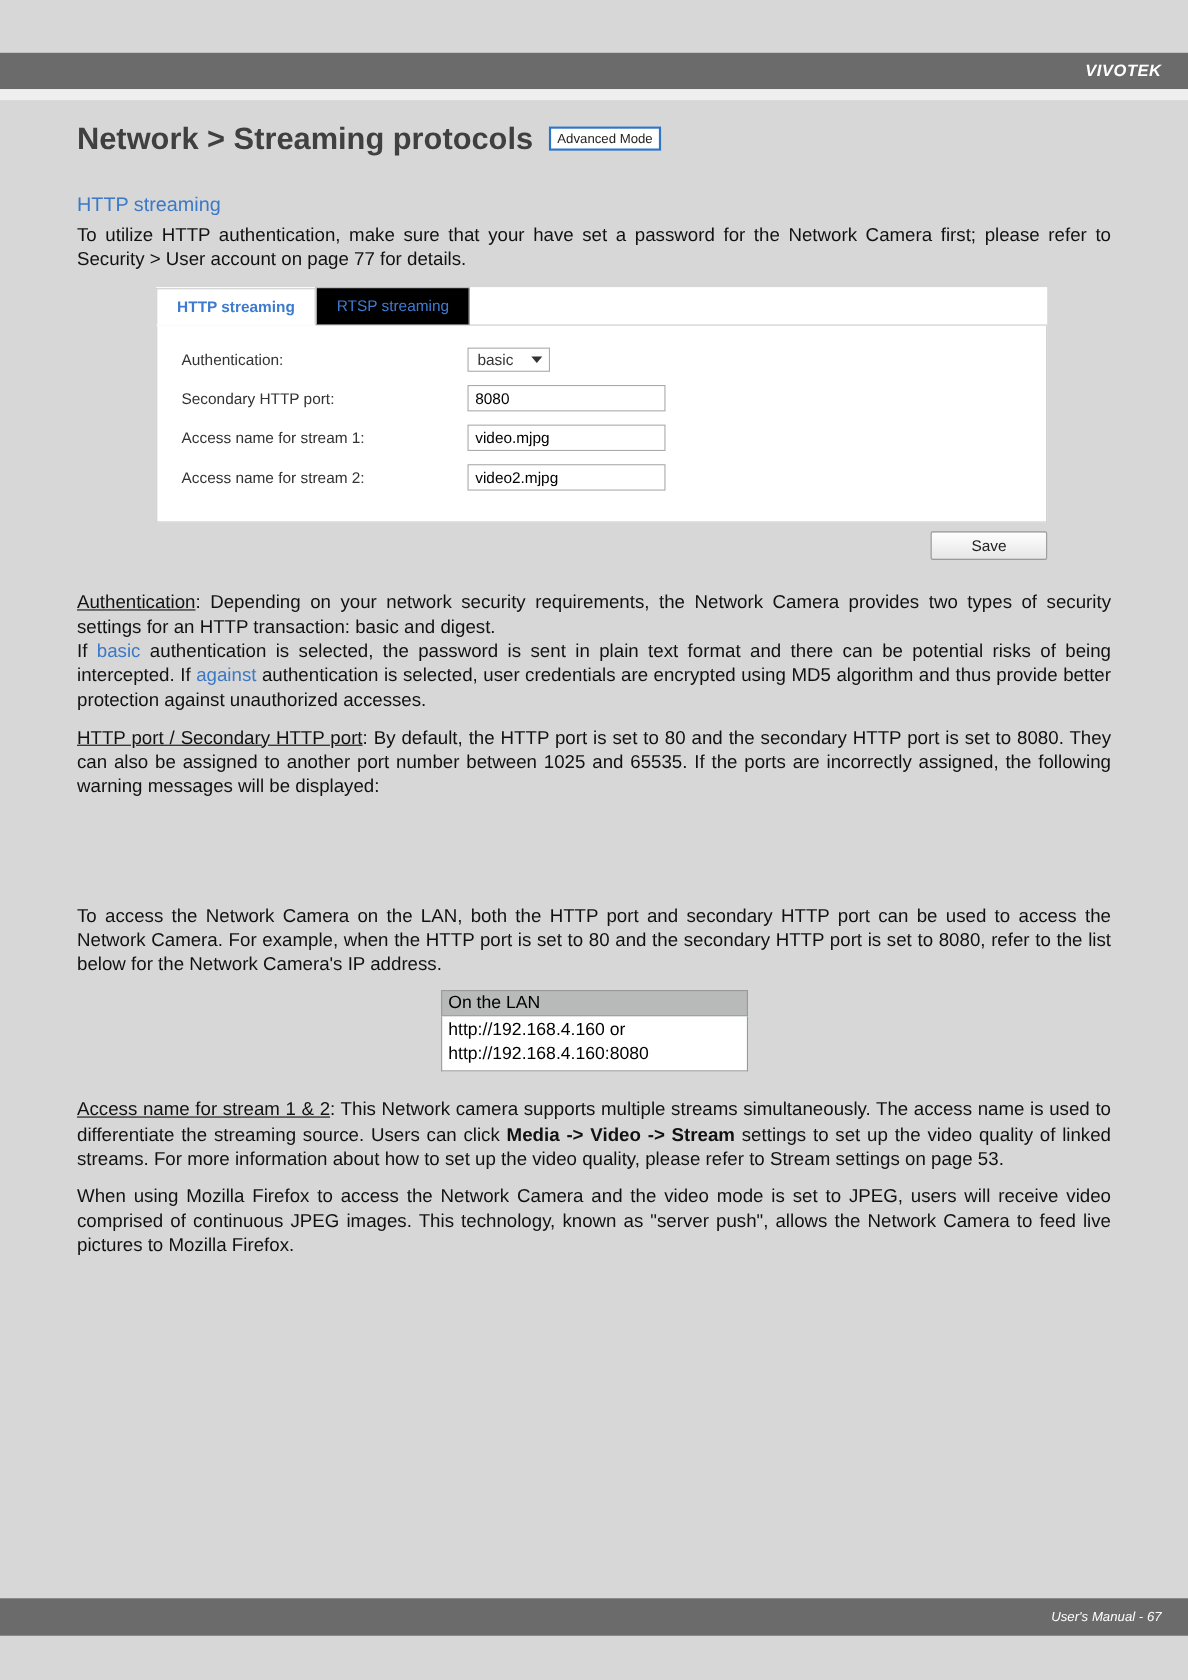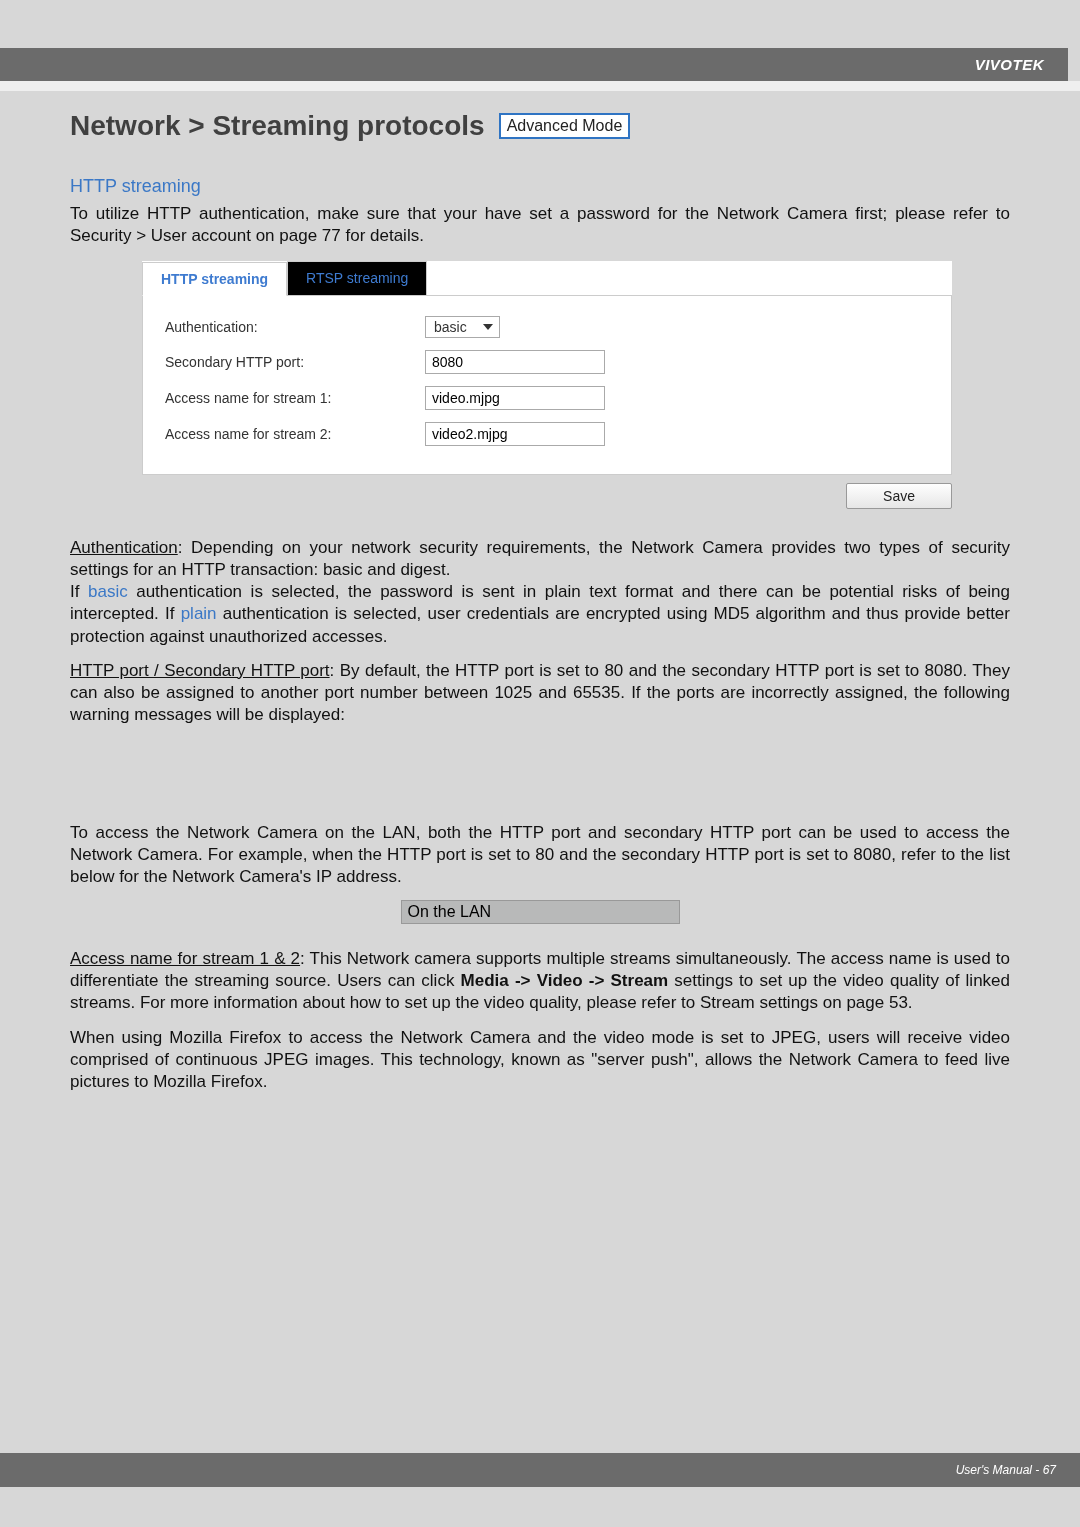"VIVOTEK" .header-band { right: 12px -> 0 }
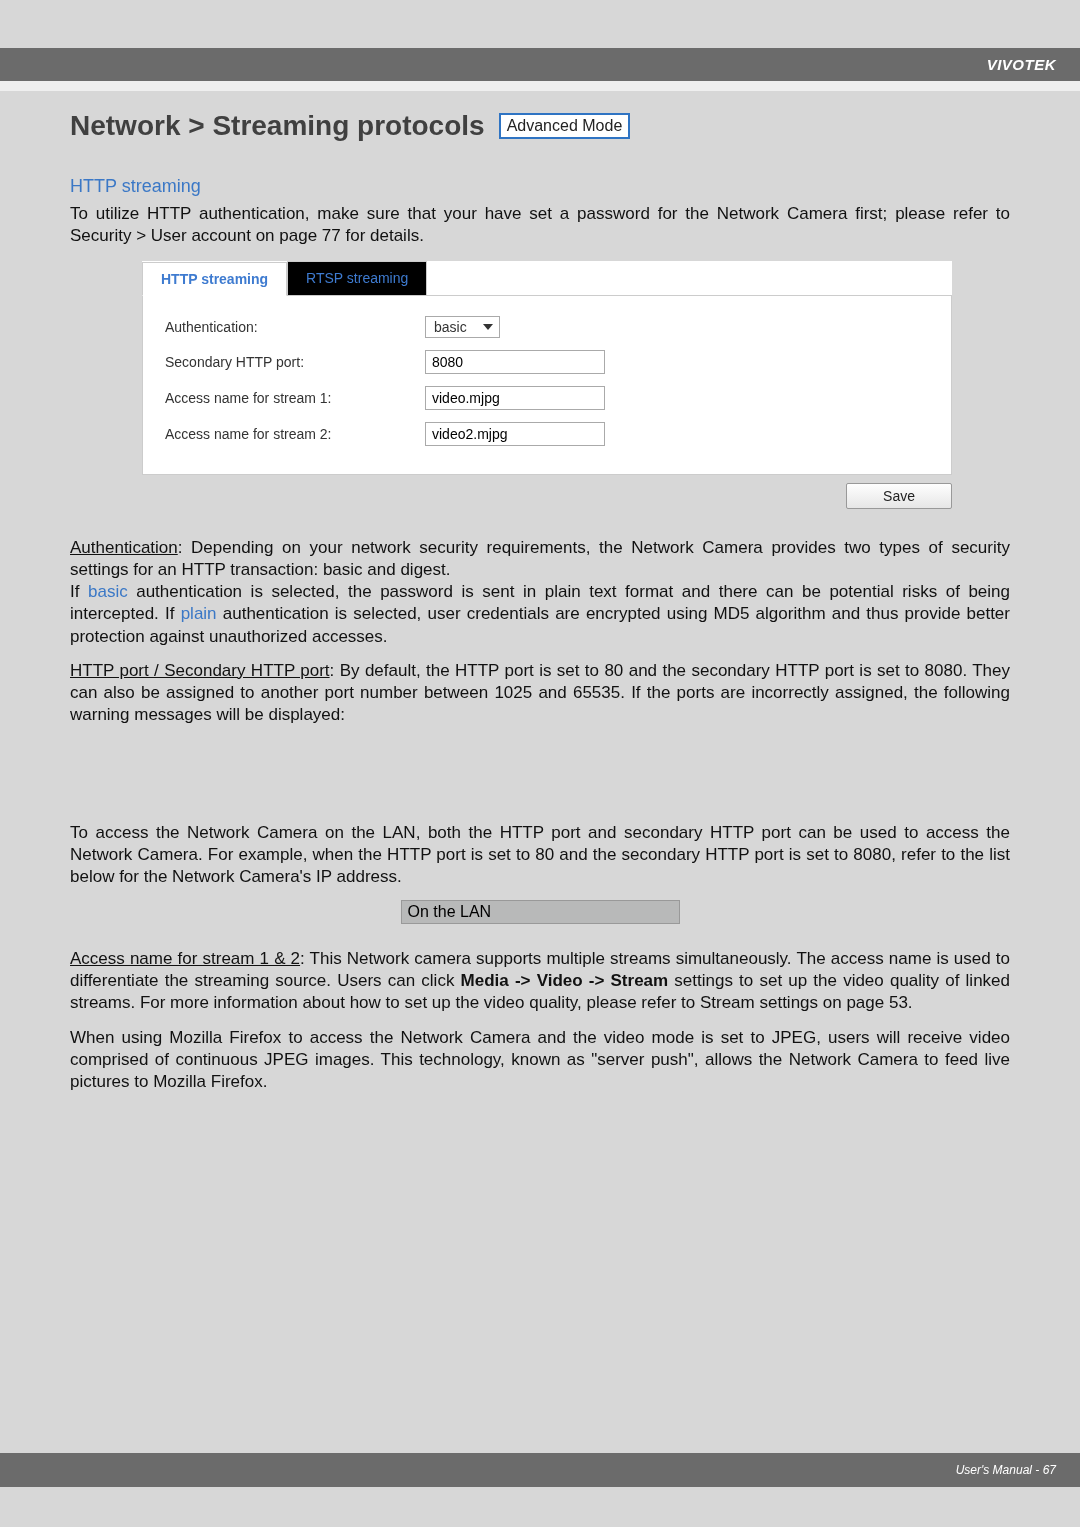"Advanced Mode" .adv-mode { font-size: 16px -> 12px }
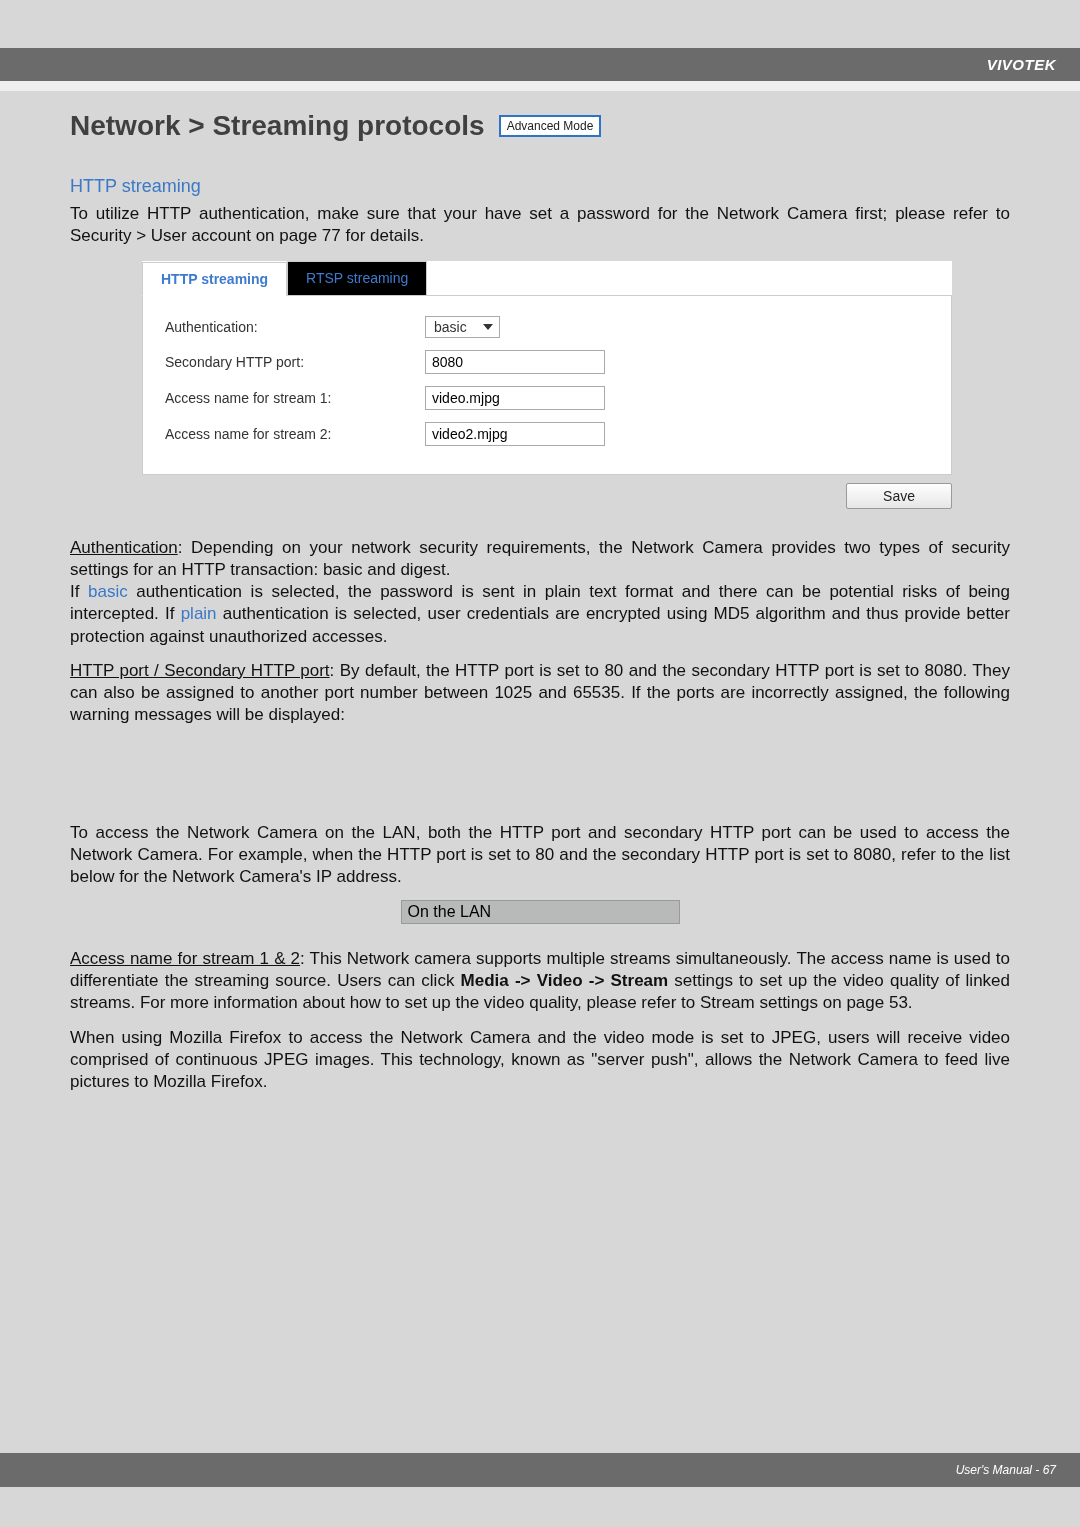"plain" span.blue-inline { text: plain -> against }
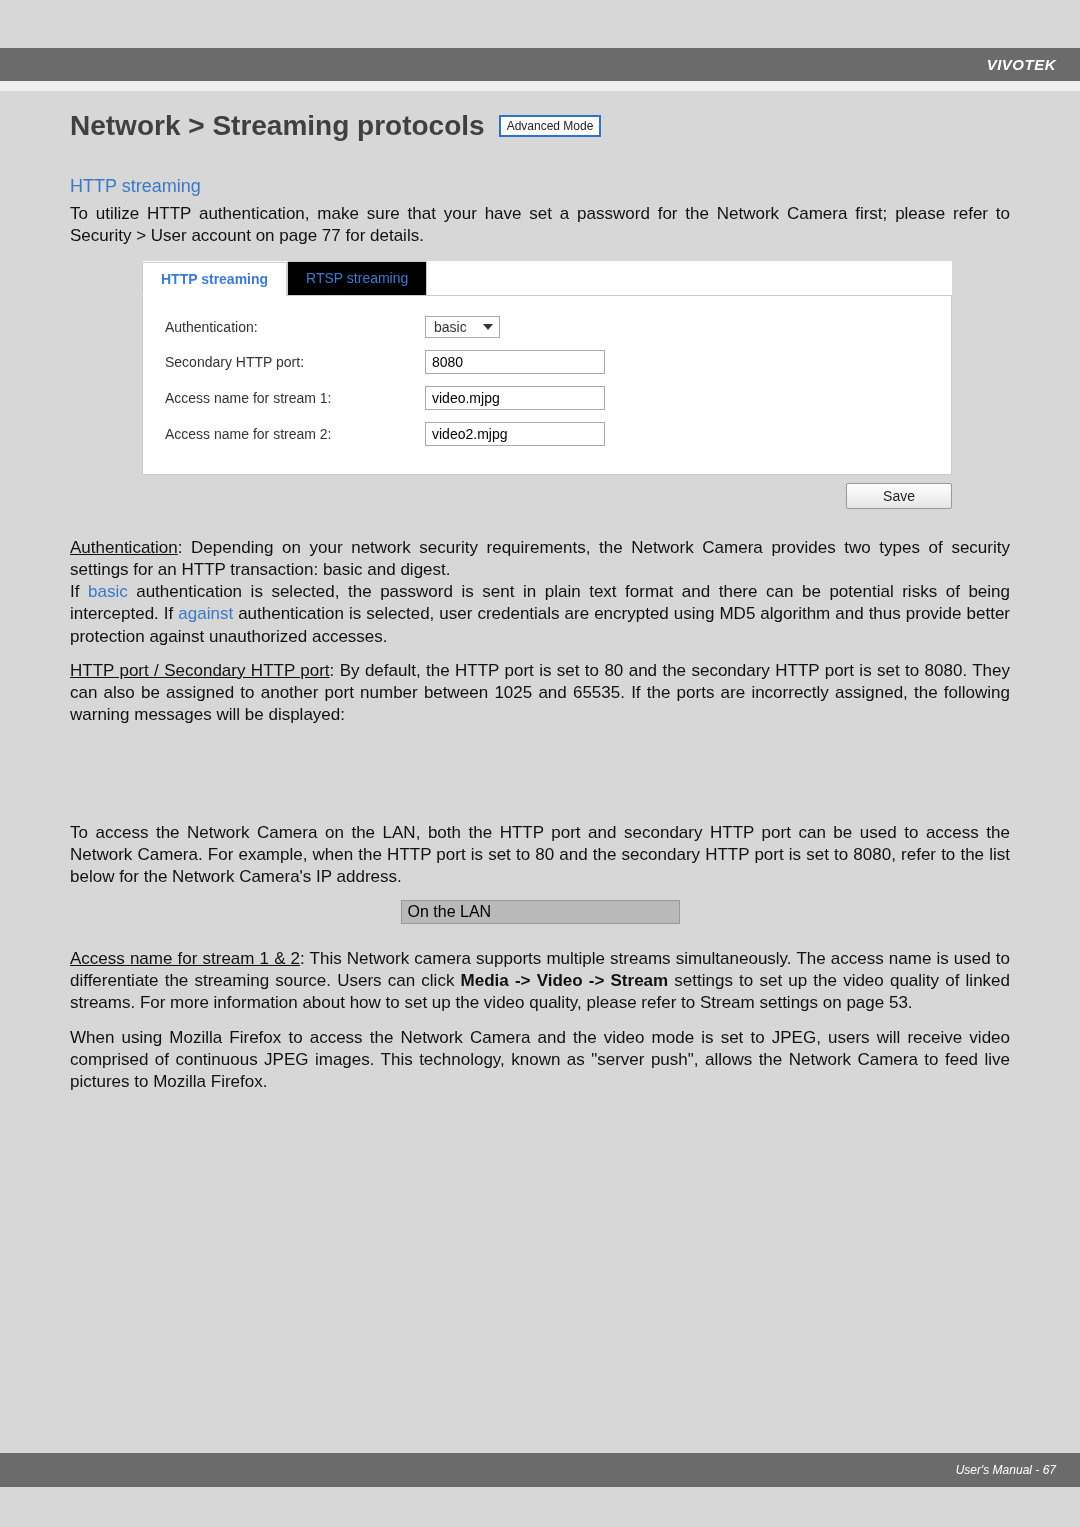"http://192.168.4.160 or" div.lan-body { html: none -> <div> <div>http://192.168.4.160 or</div> <div>http://192.168.4.160:8080</div> </div> }
